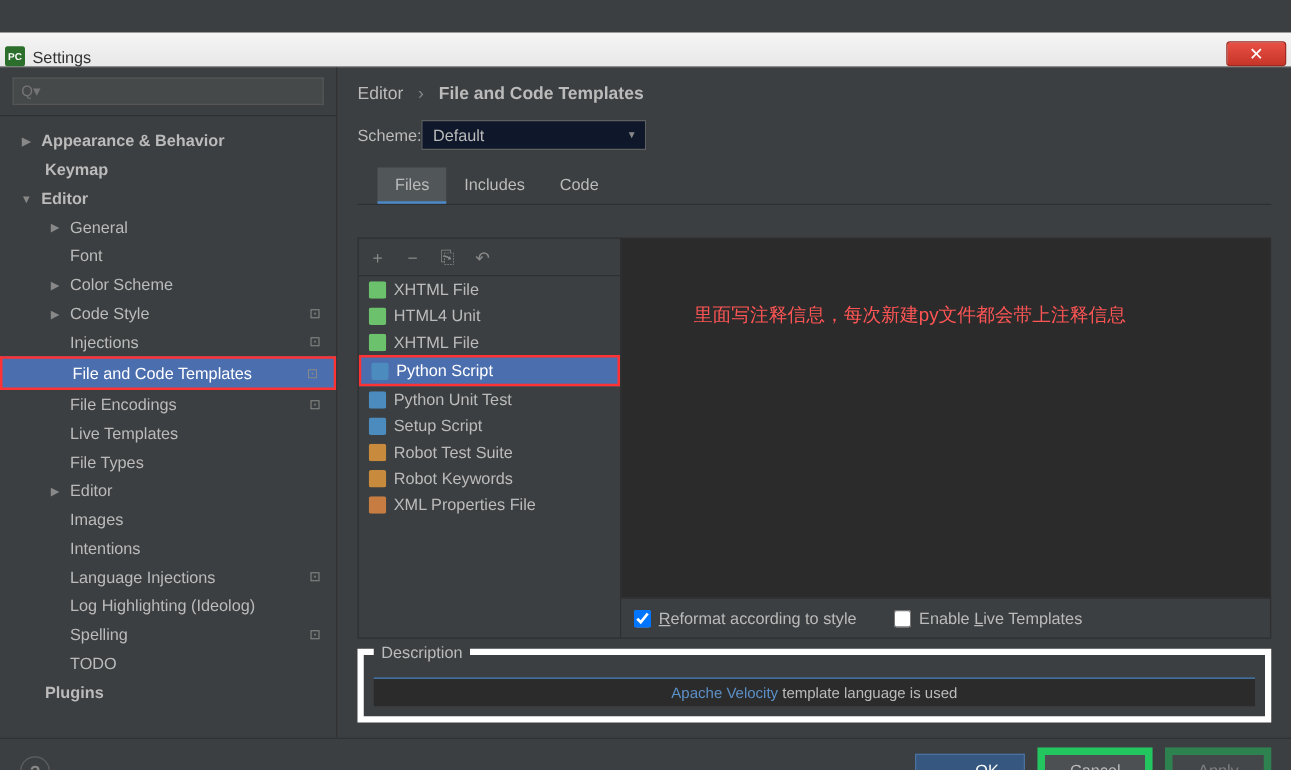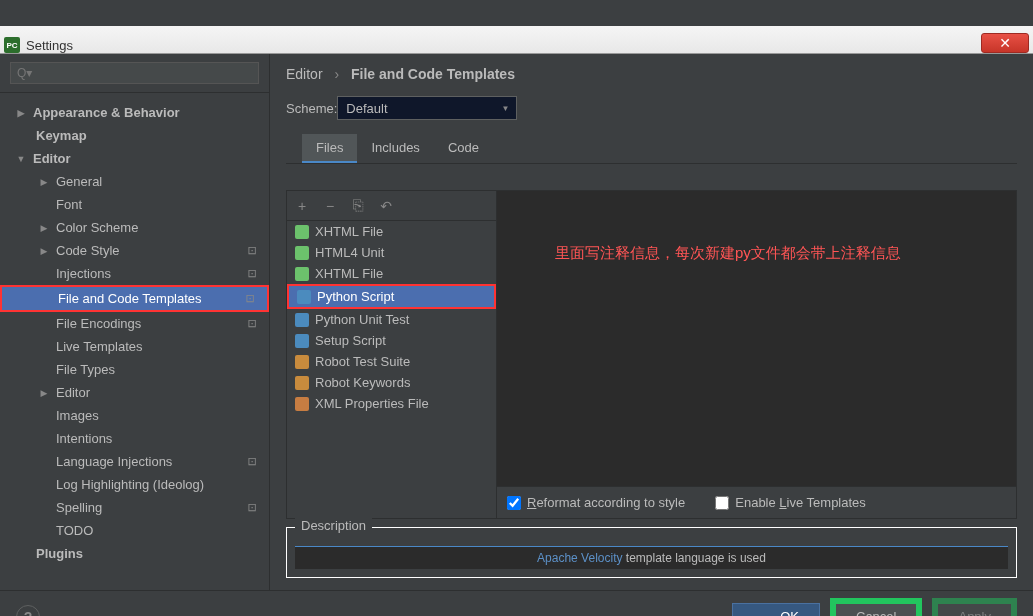"Description" .description-area { border: 1px solid #ffffff -> 5px solid #ffffff }
